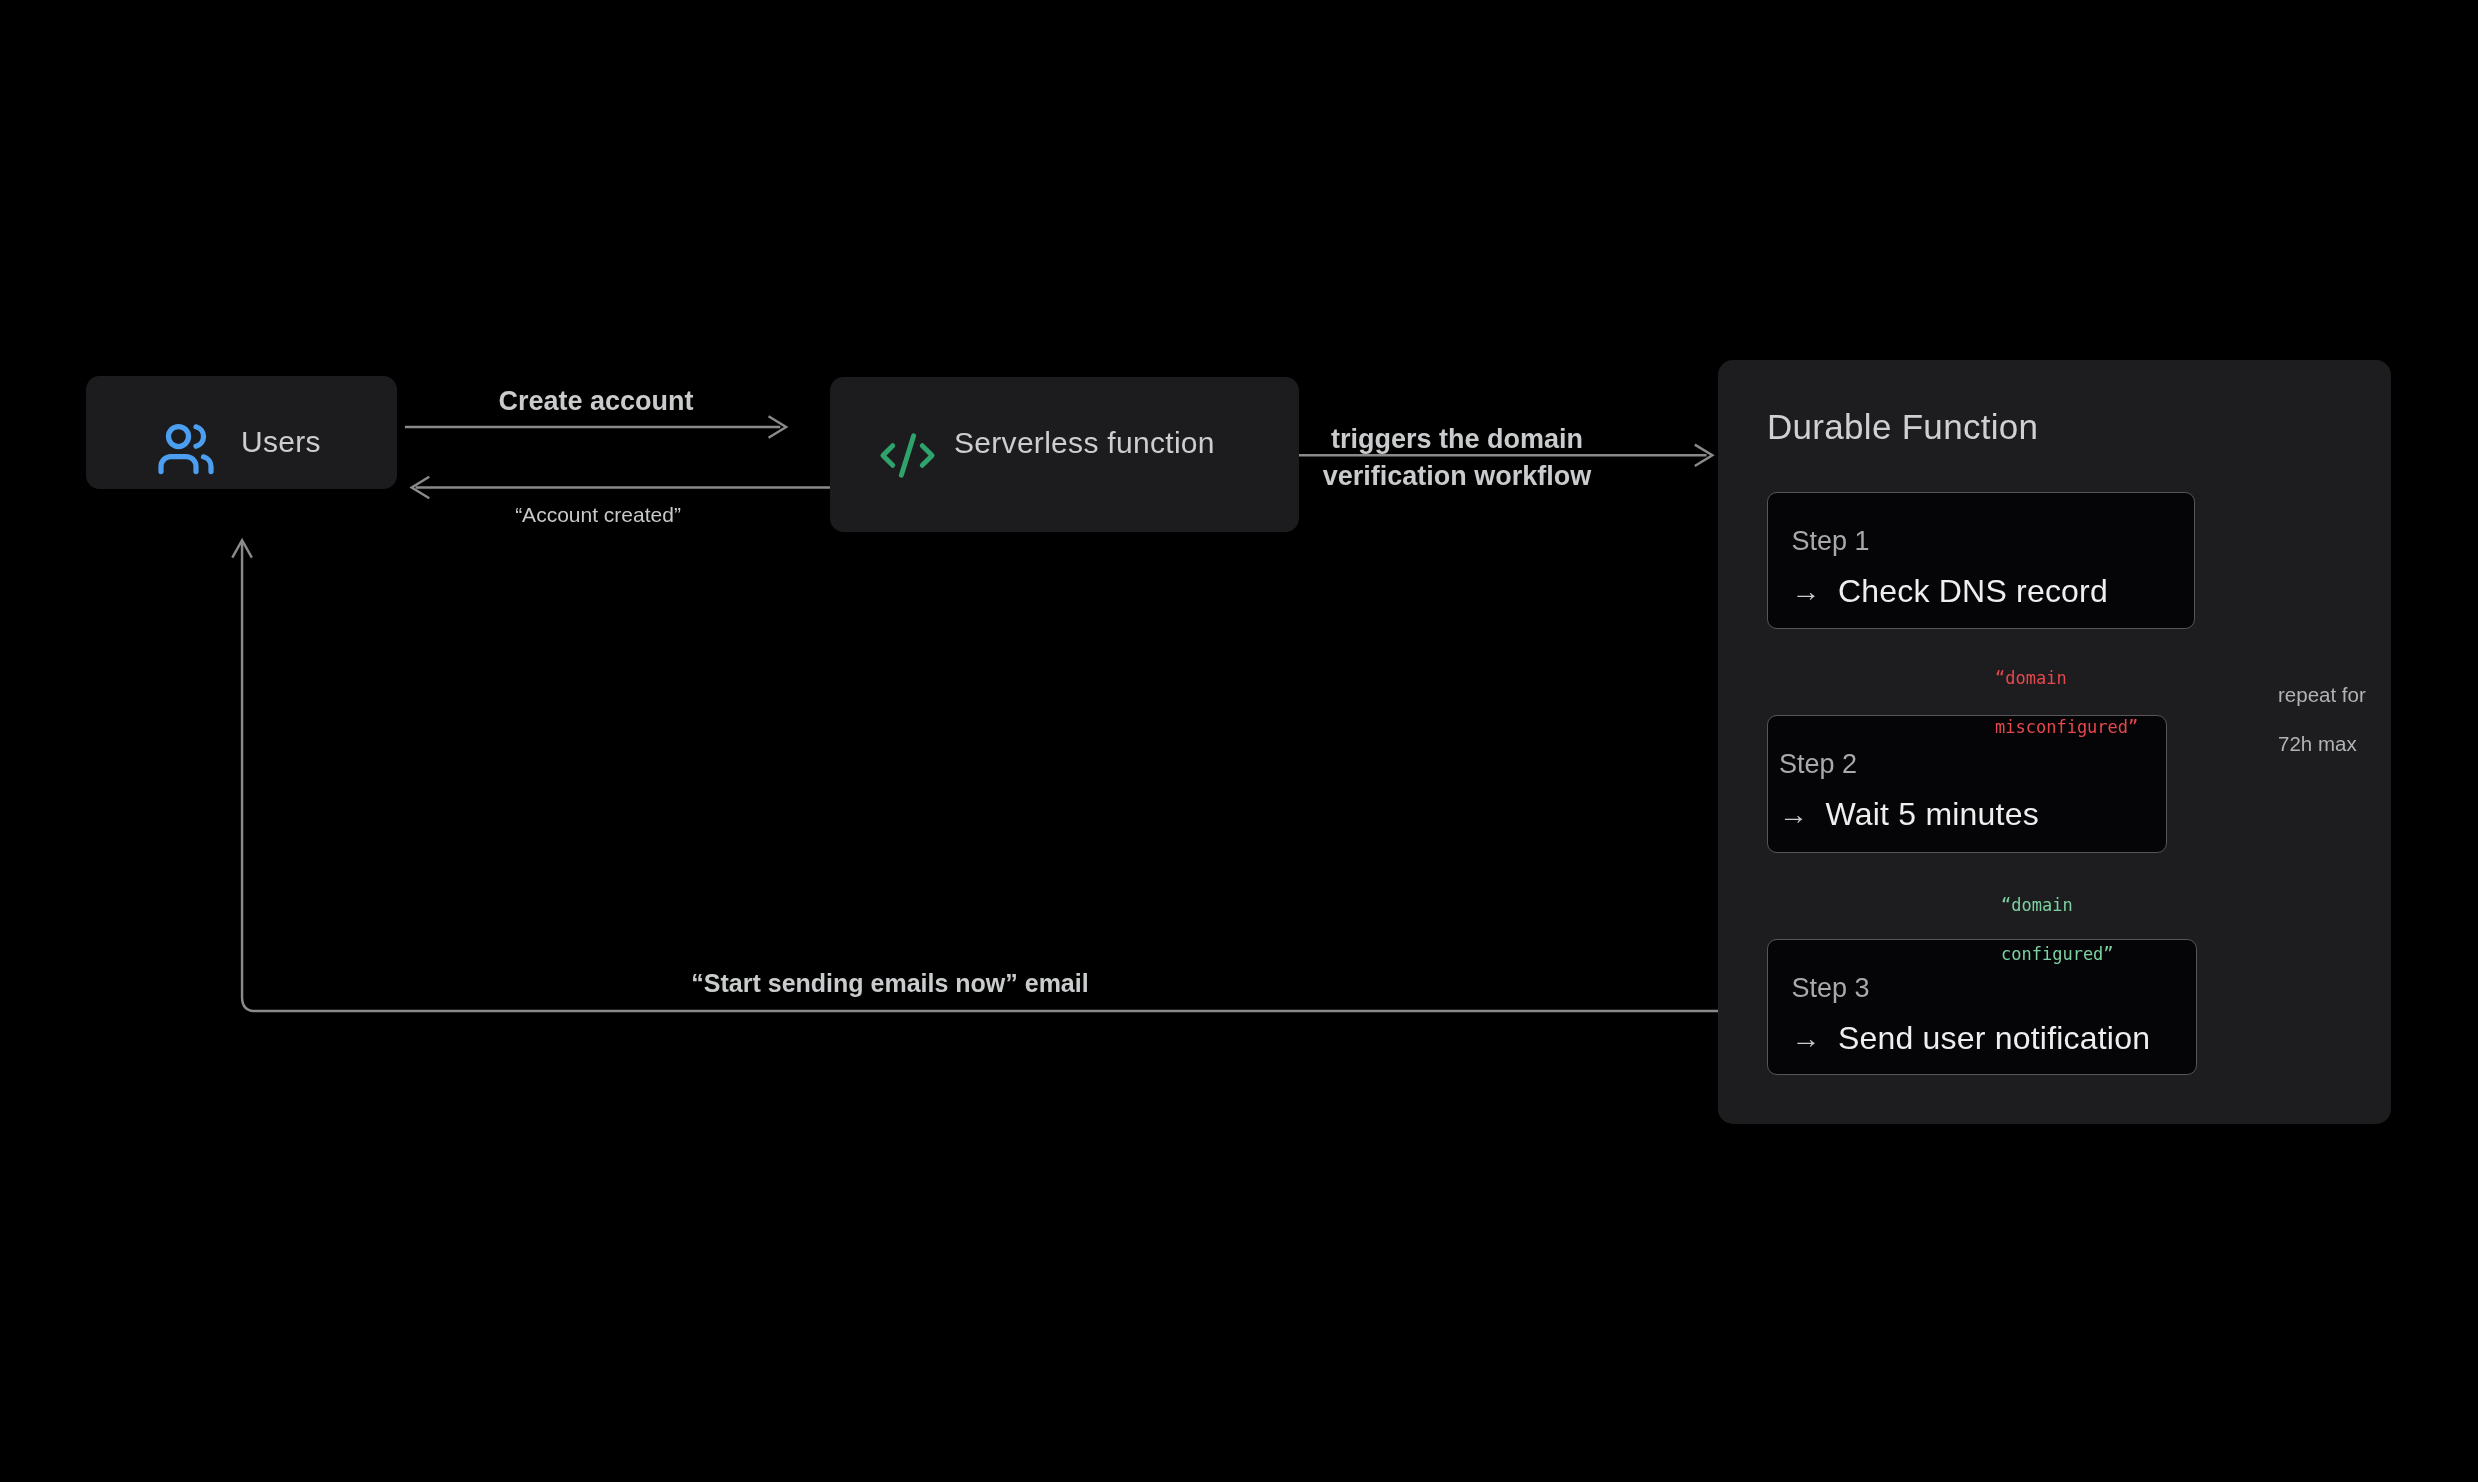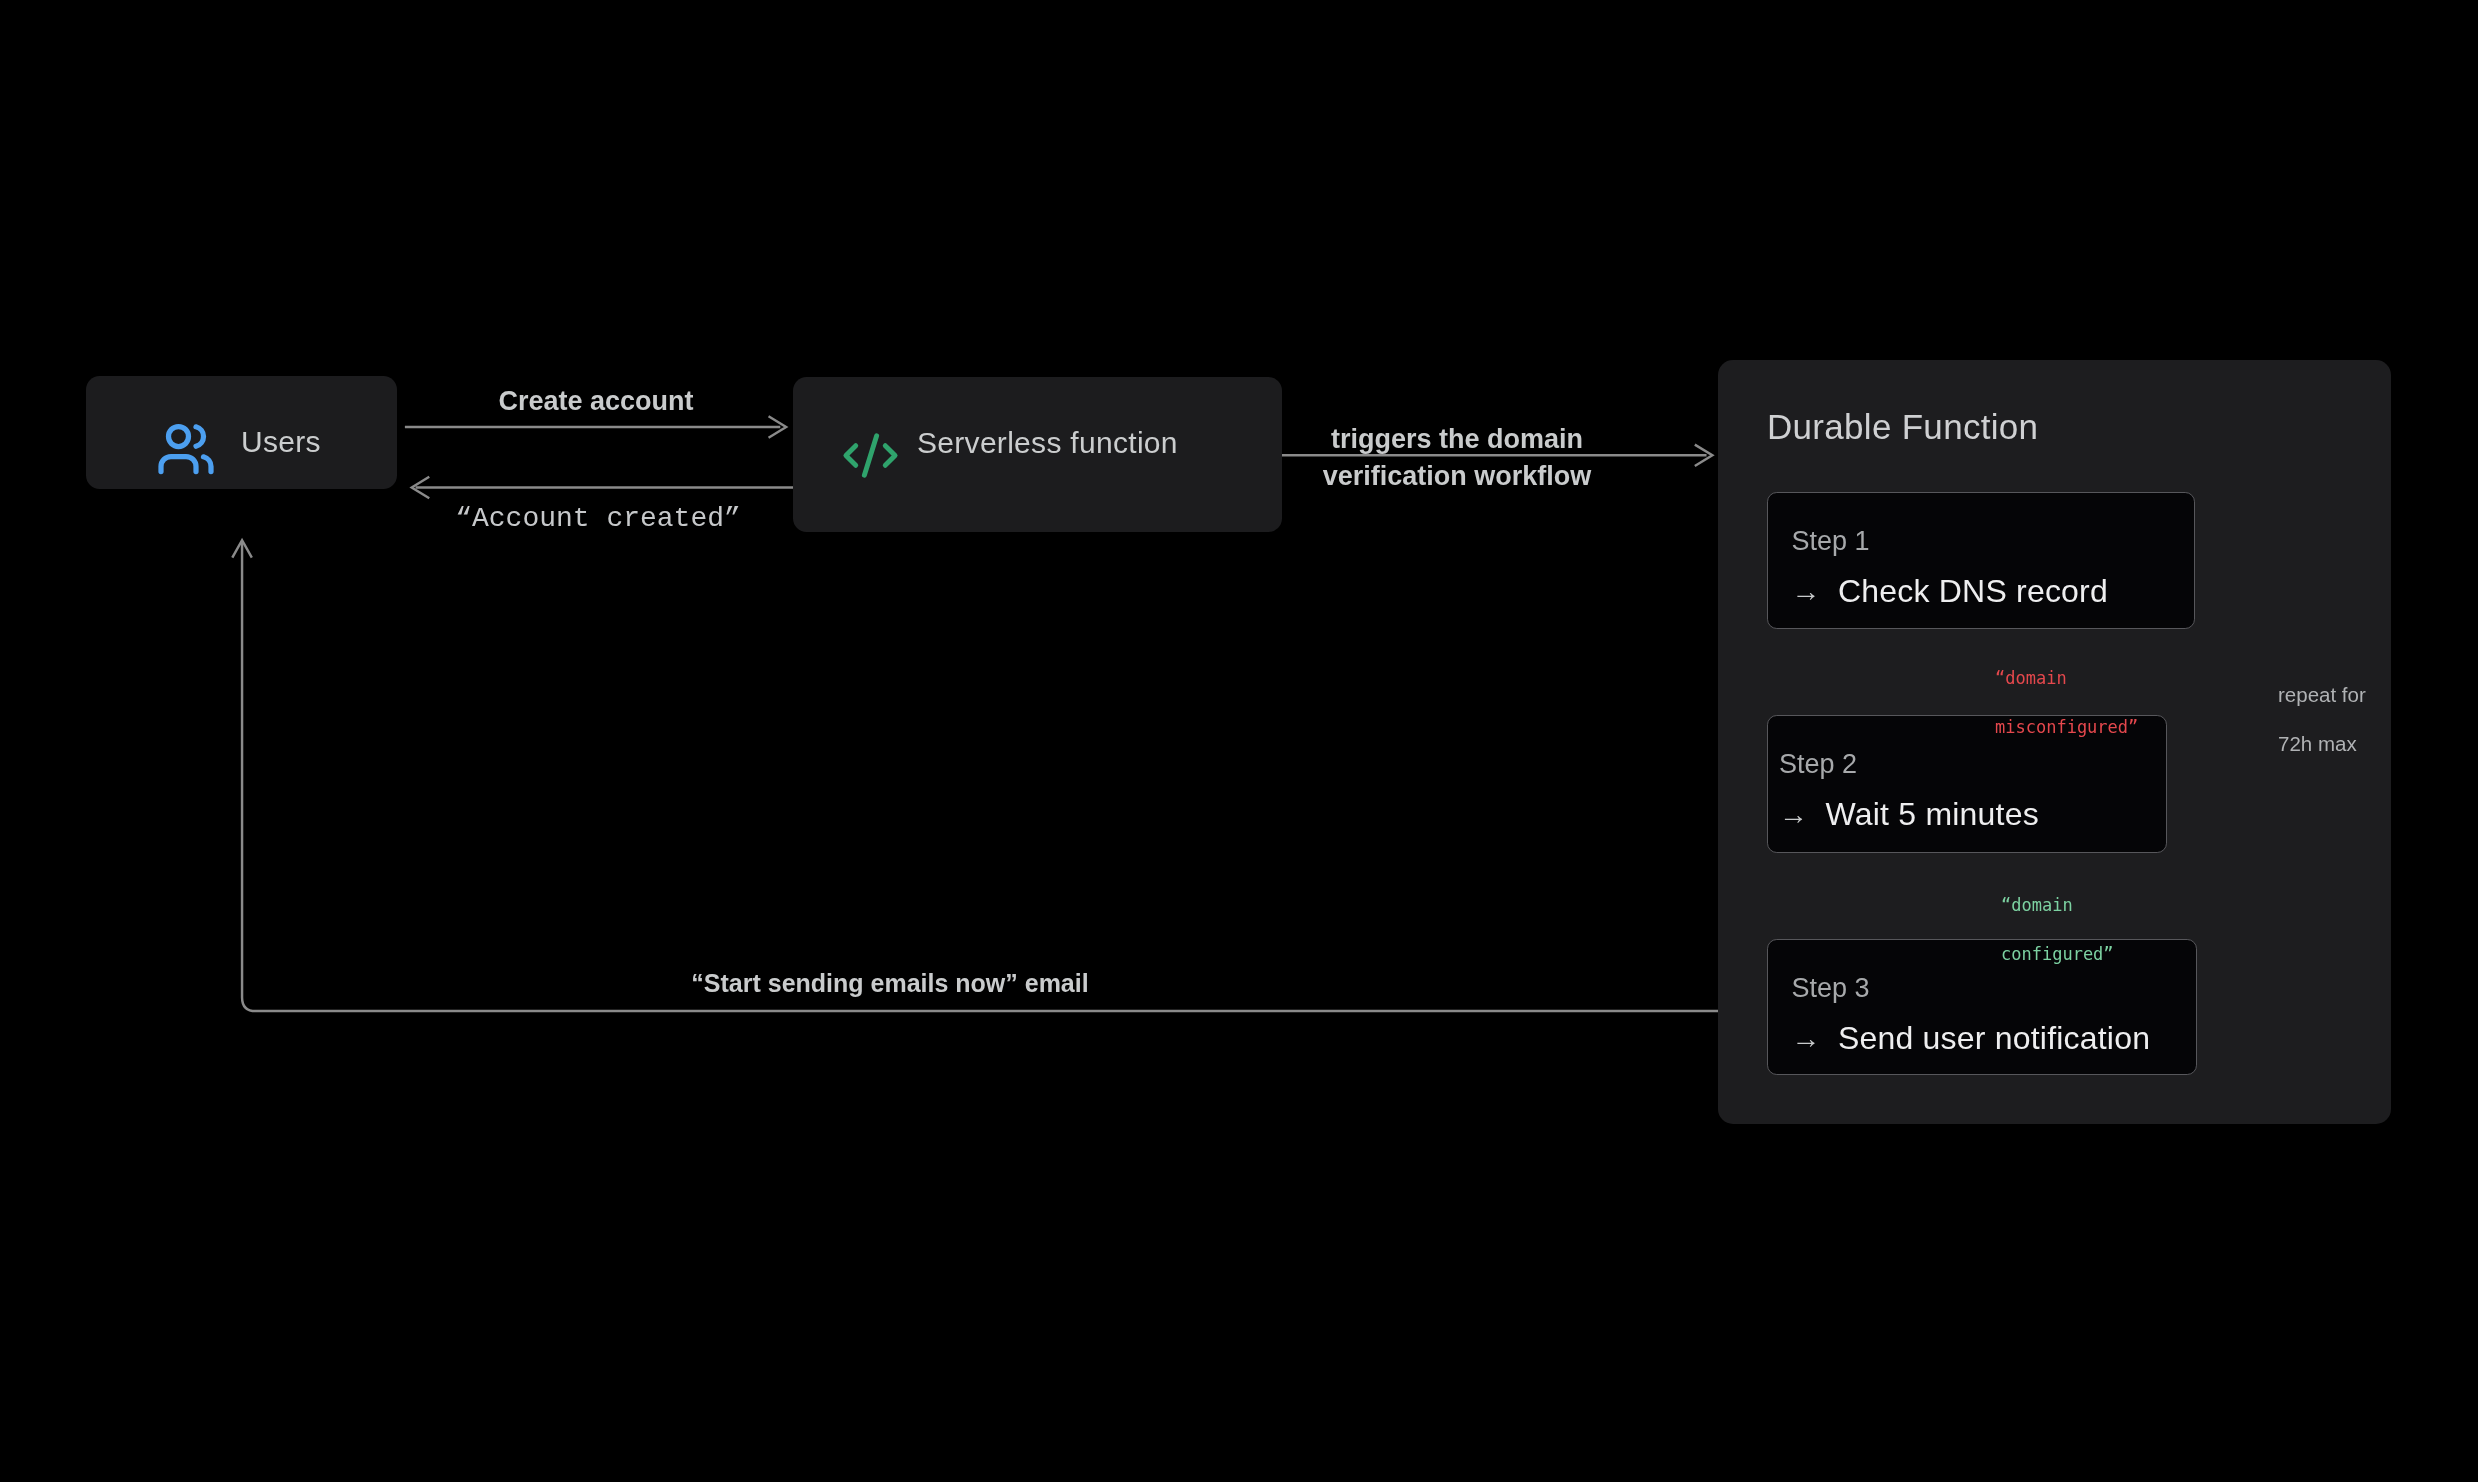"Serverless function" div.node { left: 793px -> 830px; padding-left: 20px -> none }
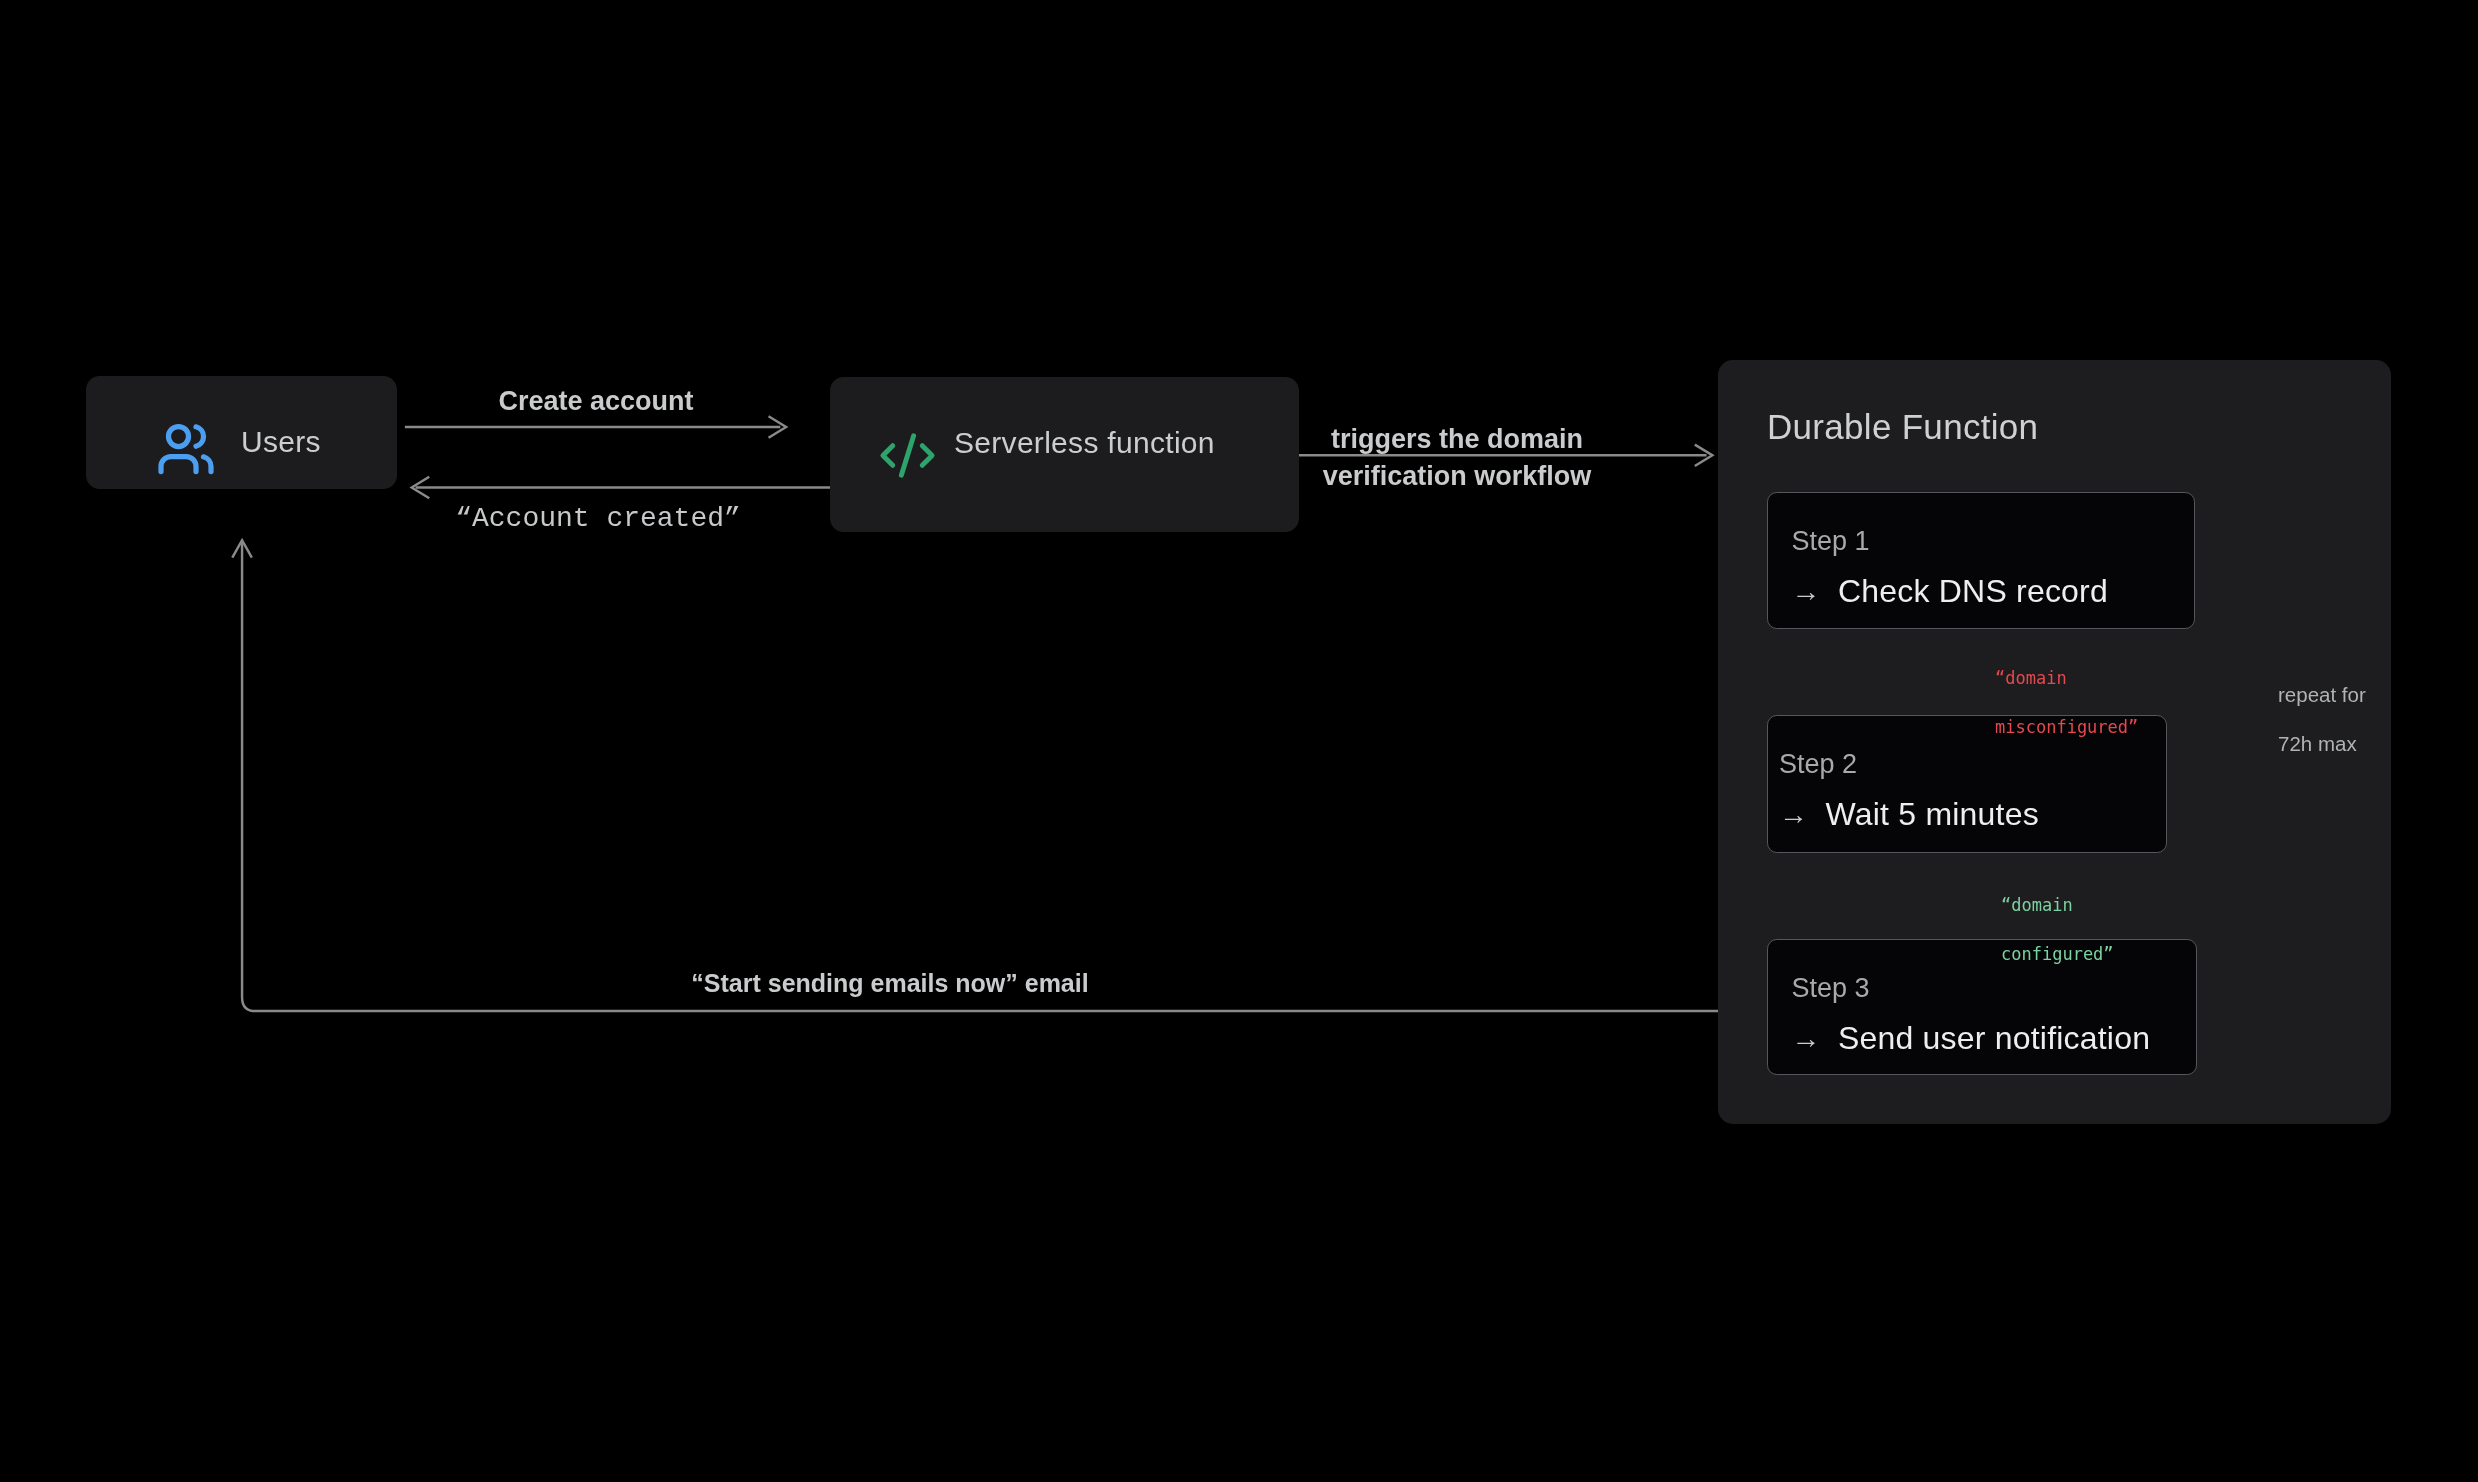"“Account created”" .edge-label-mono { font-family: Liberation Mono, monospace -> Liberation Sans, sans-serif; font-size: 28px -> 21px }
